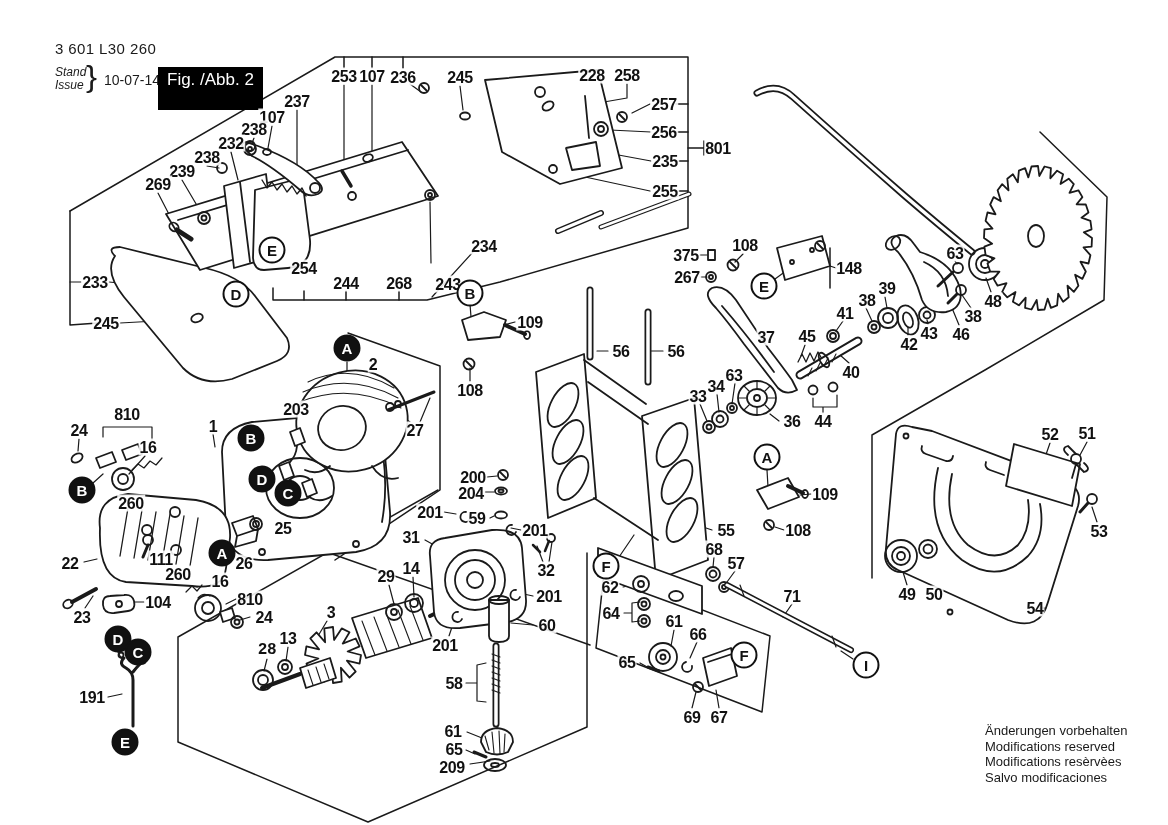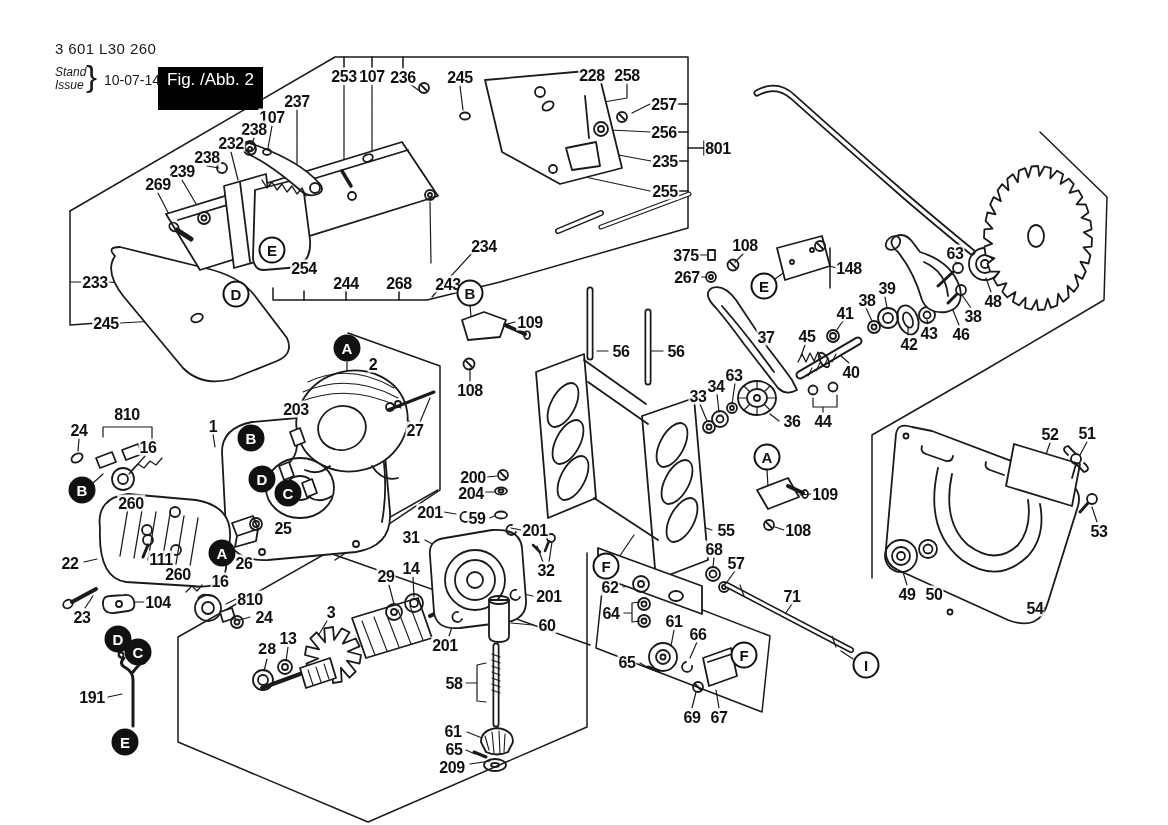"Änderungen vorbehalten" div.notices { html: none -> <div> <div>Änderungen vorbehalten</div> <div>Modifications reserved</div> <div>Modifications resèrvèes</div> <div>Salvo modificaciones</div> </div> }
